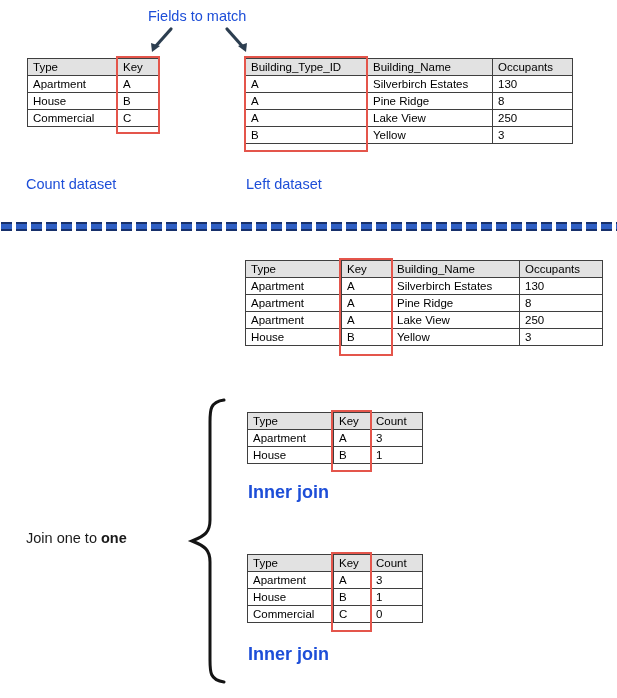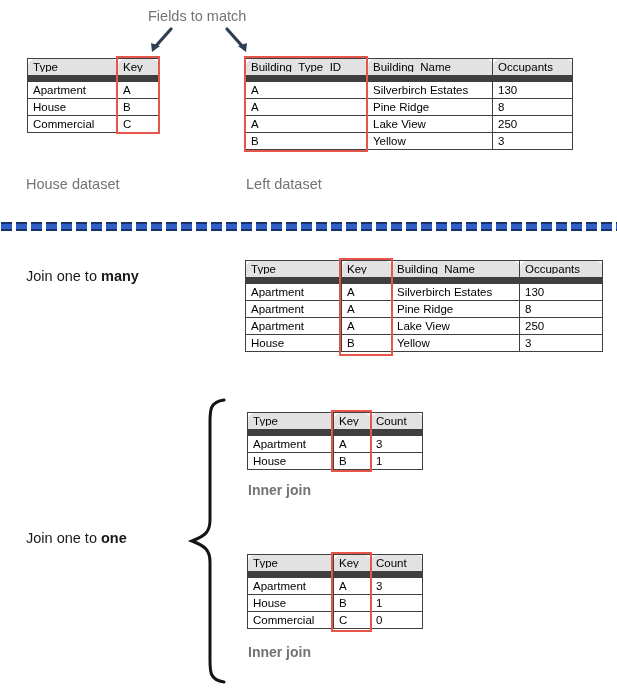"Fields to match" .label { color: #737373 -> #1d4ed8 }
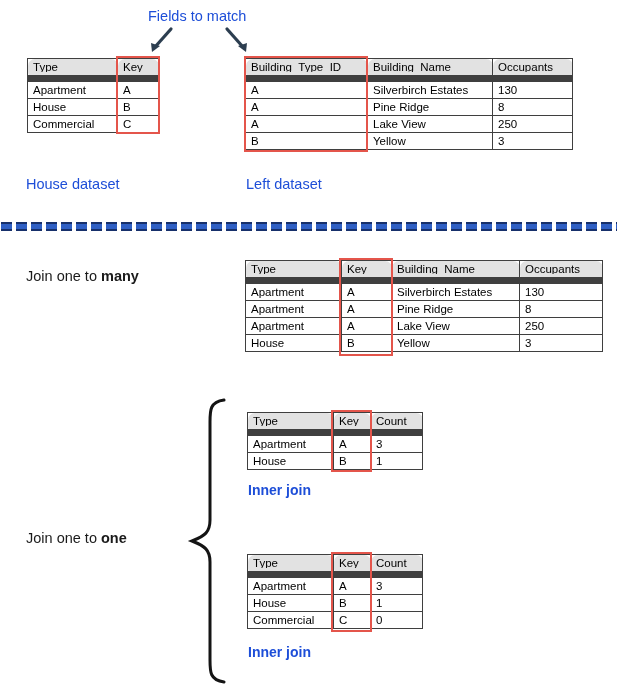"Type" table.grid th { border-bottom: 7px solid #f97316 -> 1px solid #f97316; border-radius: 7px -> none }
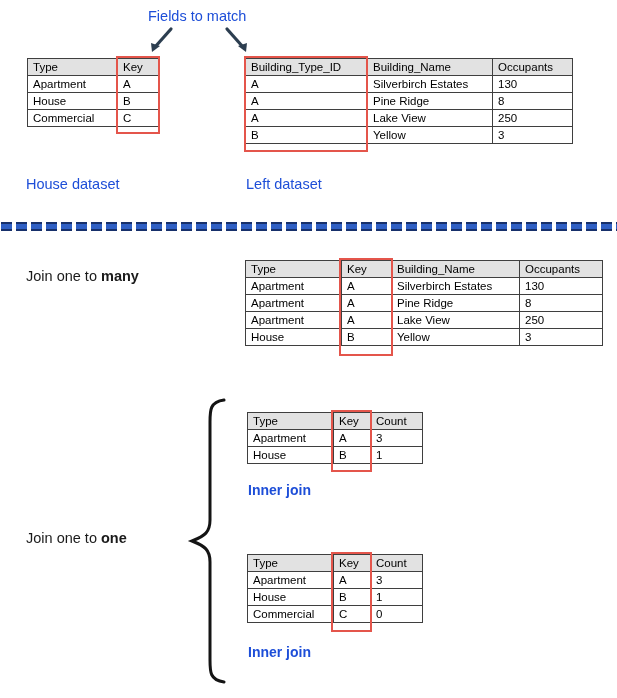"House dataset" div.label { text: House -> Count }
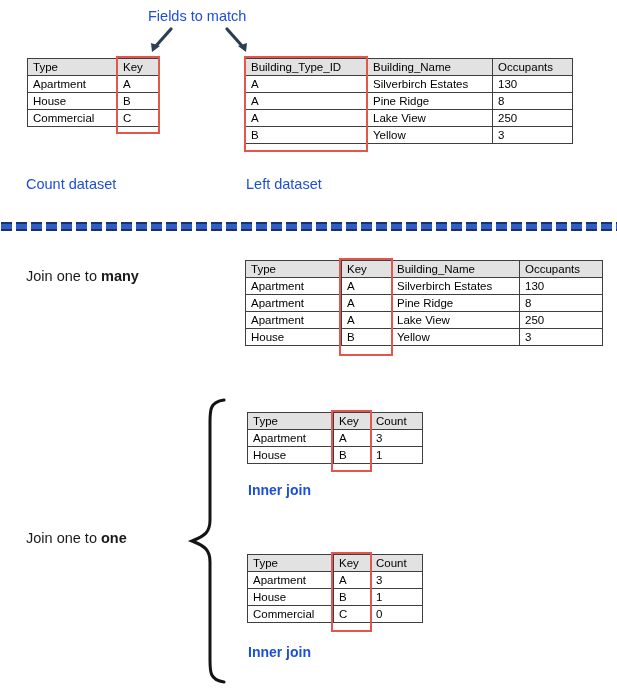"Join one to many" div.label-split { html: <div> <span>Join one to </span><b>many</b> </div> -> none }
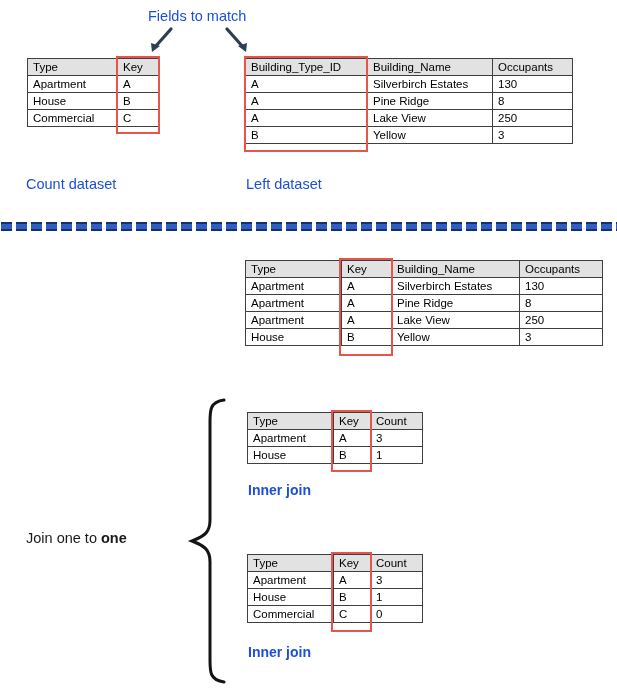"Inner join" .label.small-bold { font-size: 14px -> 18px }
